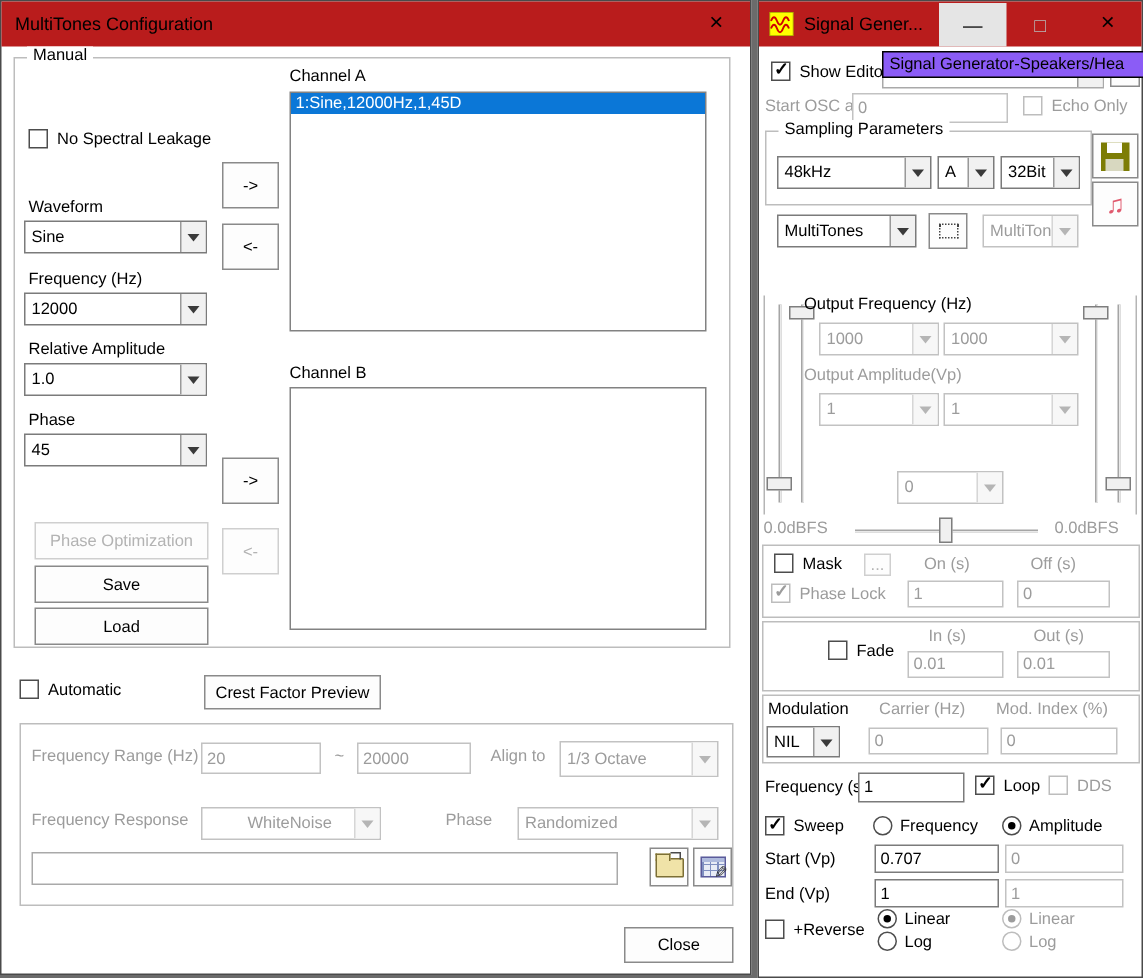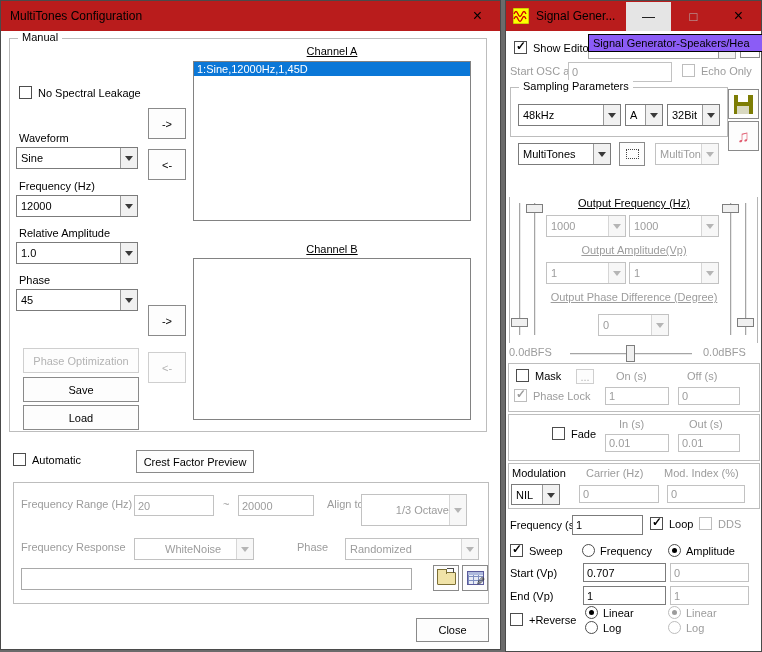"Channel A" .center { text-align: center -> left; text-decoration: underline -> none }
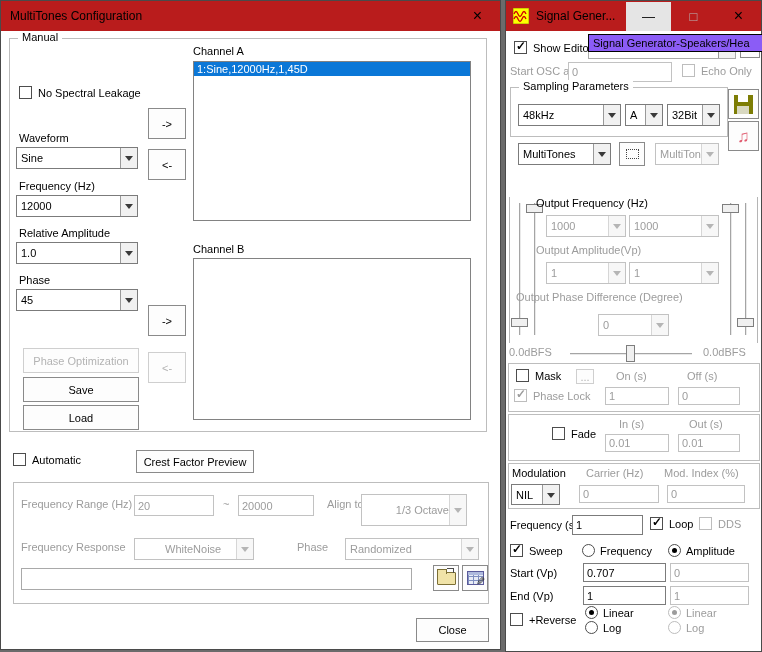"Output Phase Difference (Degree)" div.label { html: <div>Output Phase Difference (Degree)</div> -> none }
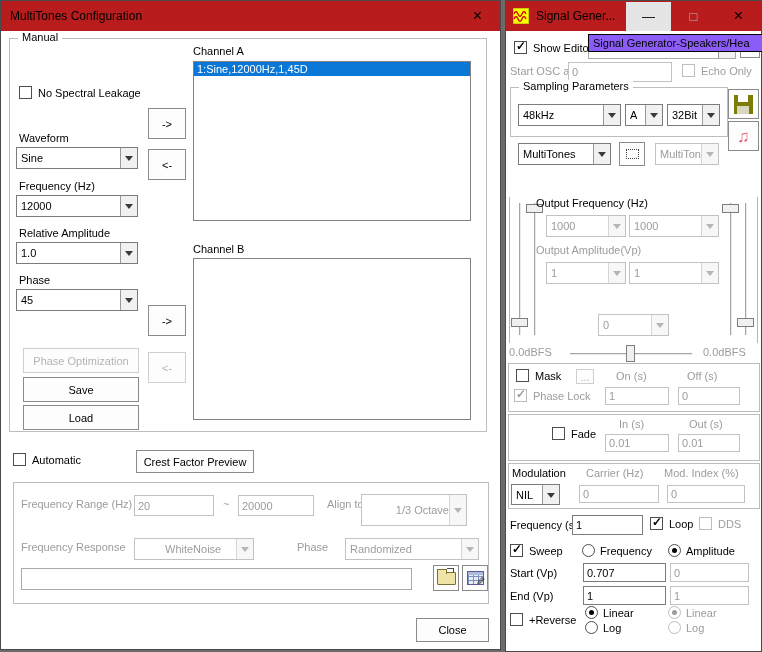"1/3 Octave" div.combo { height: 32px -> 24px; left: 360px -> 372px; text-align: right -> none }
